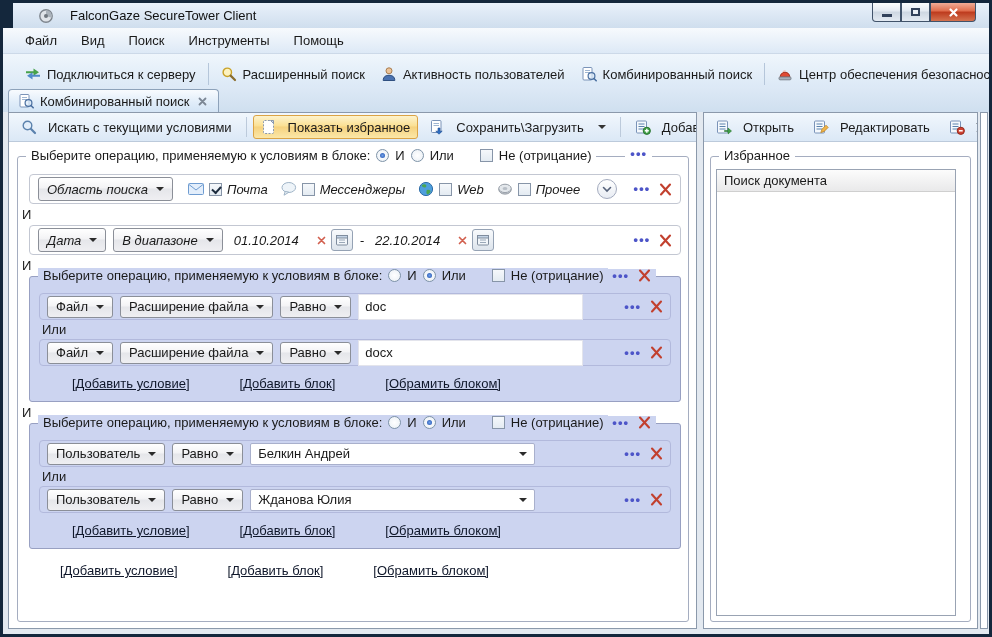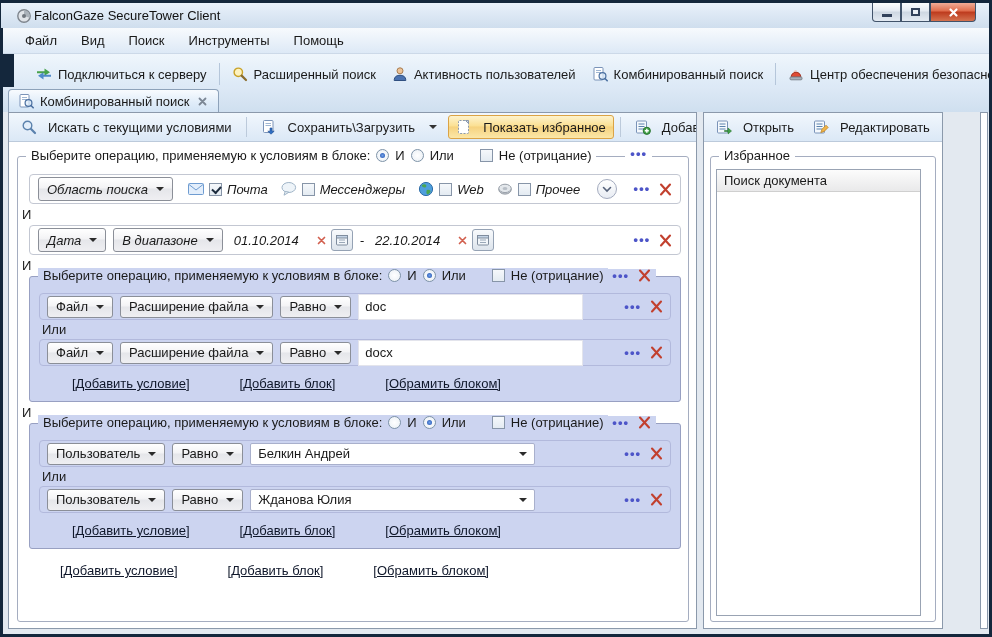"FalconGaze SecureTower Client" .titlebar { gap: 2px -> 16px; left: 1px -> 13px; padding-left: 15px -> 25px }
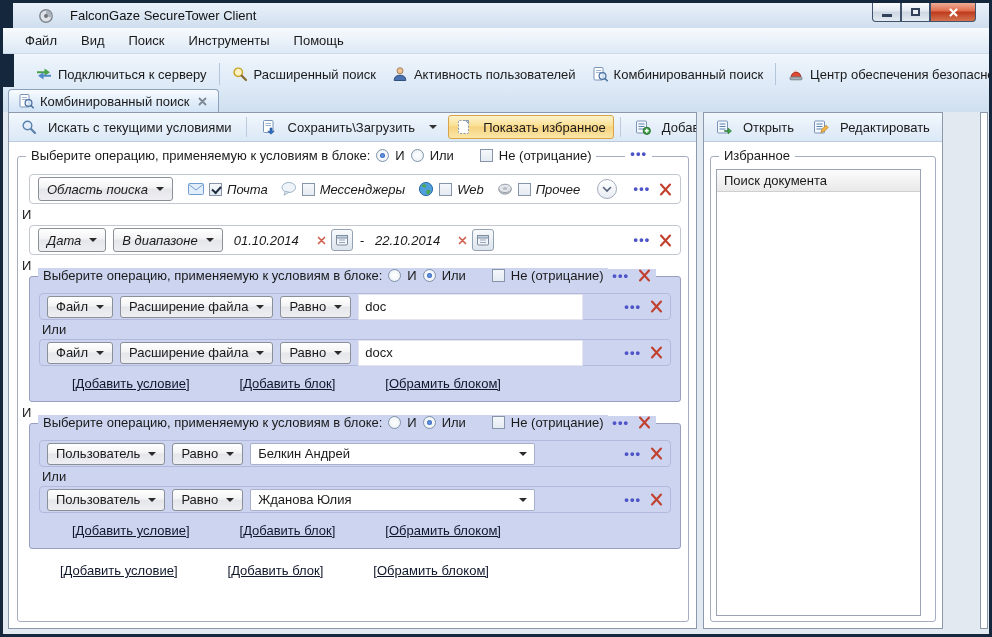"Подключиться к серверу" .toolbar { left: 14px -> 3px }
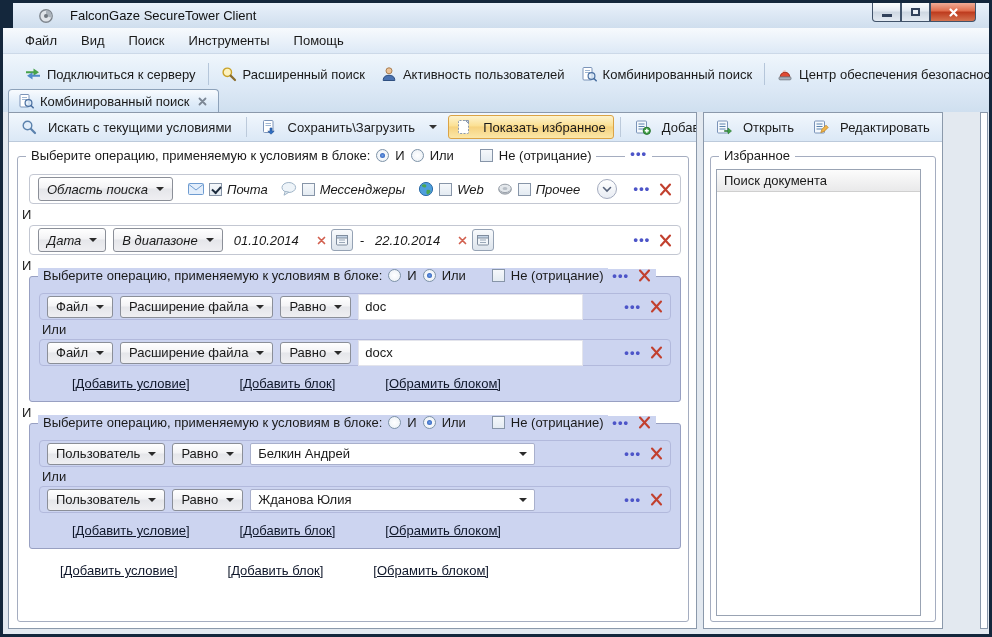"Сохранить\Загрузить" div.pt-btn { order: before "Показать избранное" -> after "Показать избранное" }
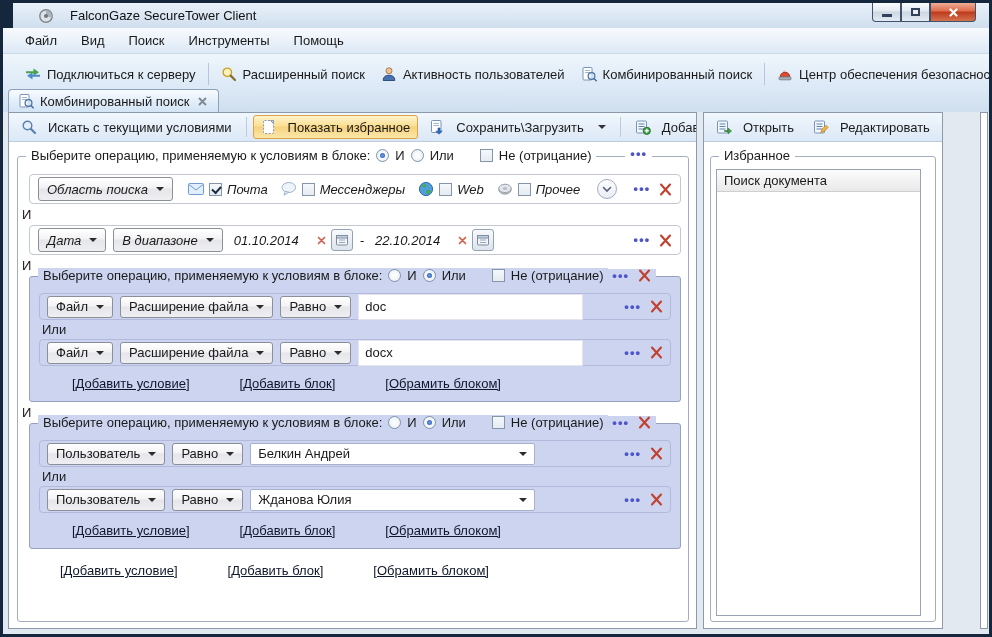"Открыть" .right-panel { width: 240px -> 275px }
